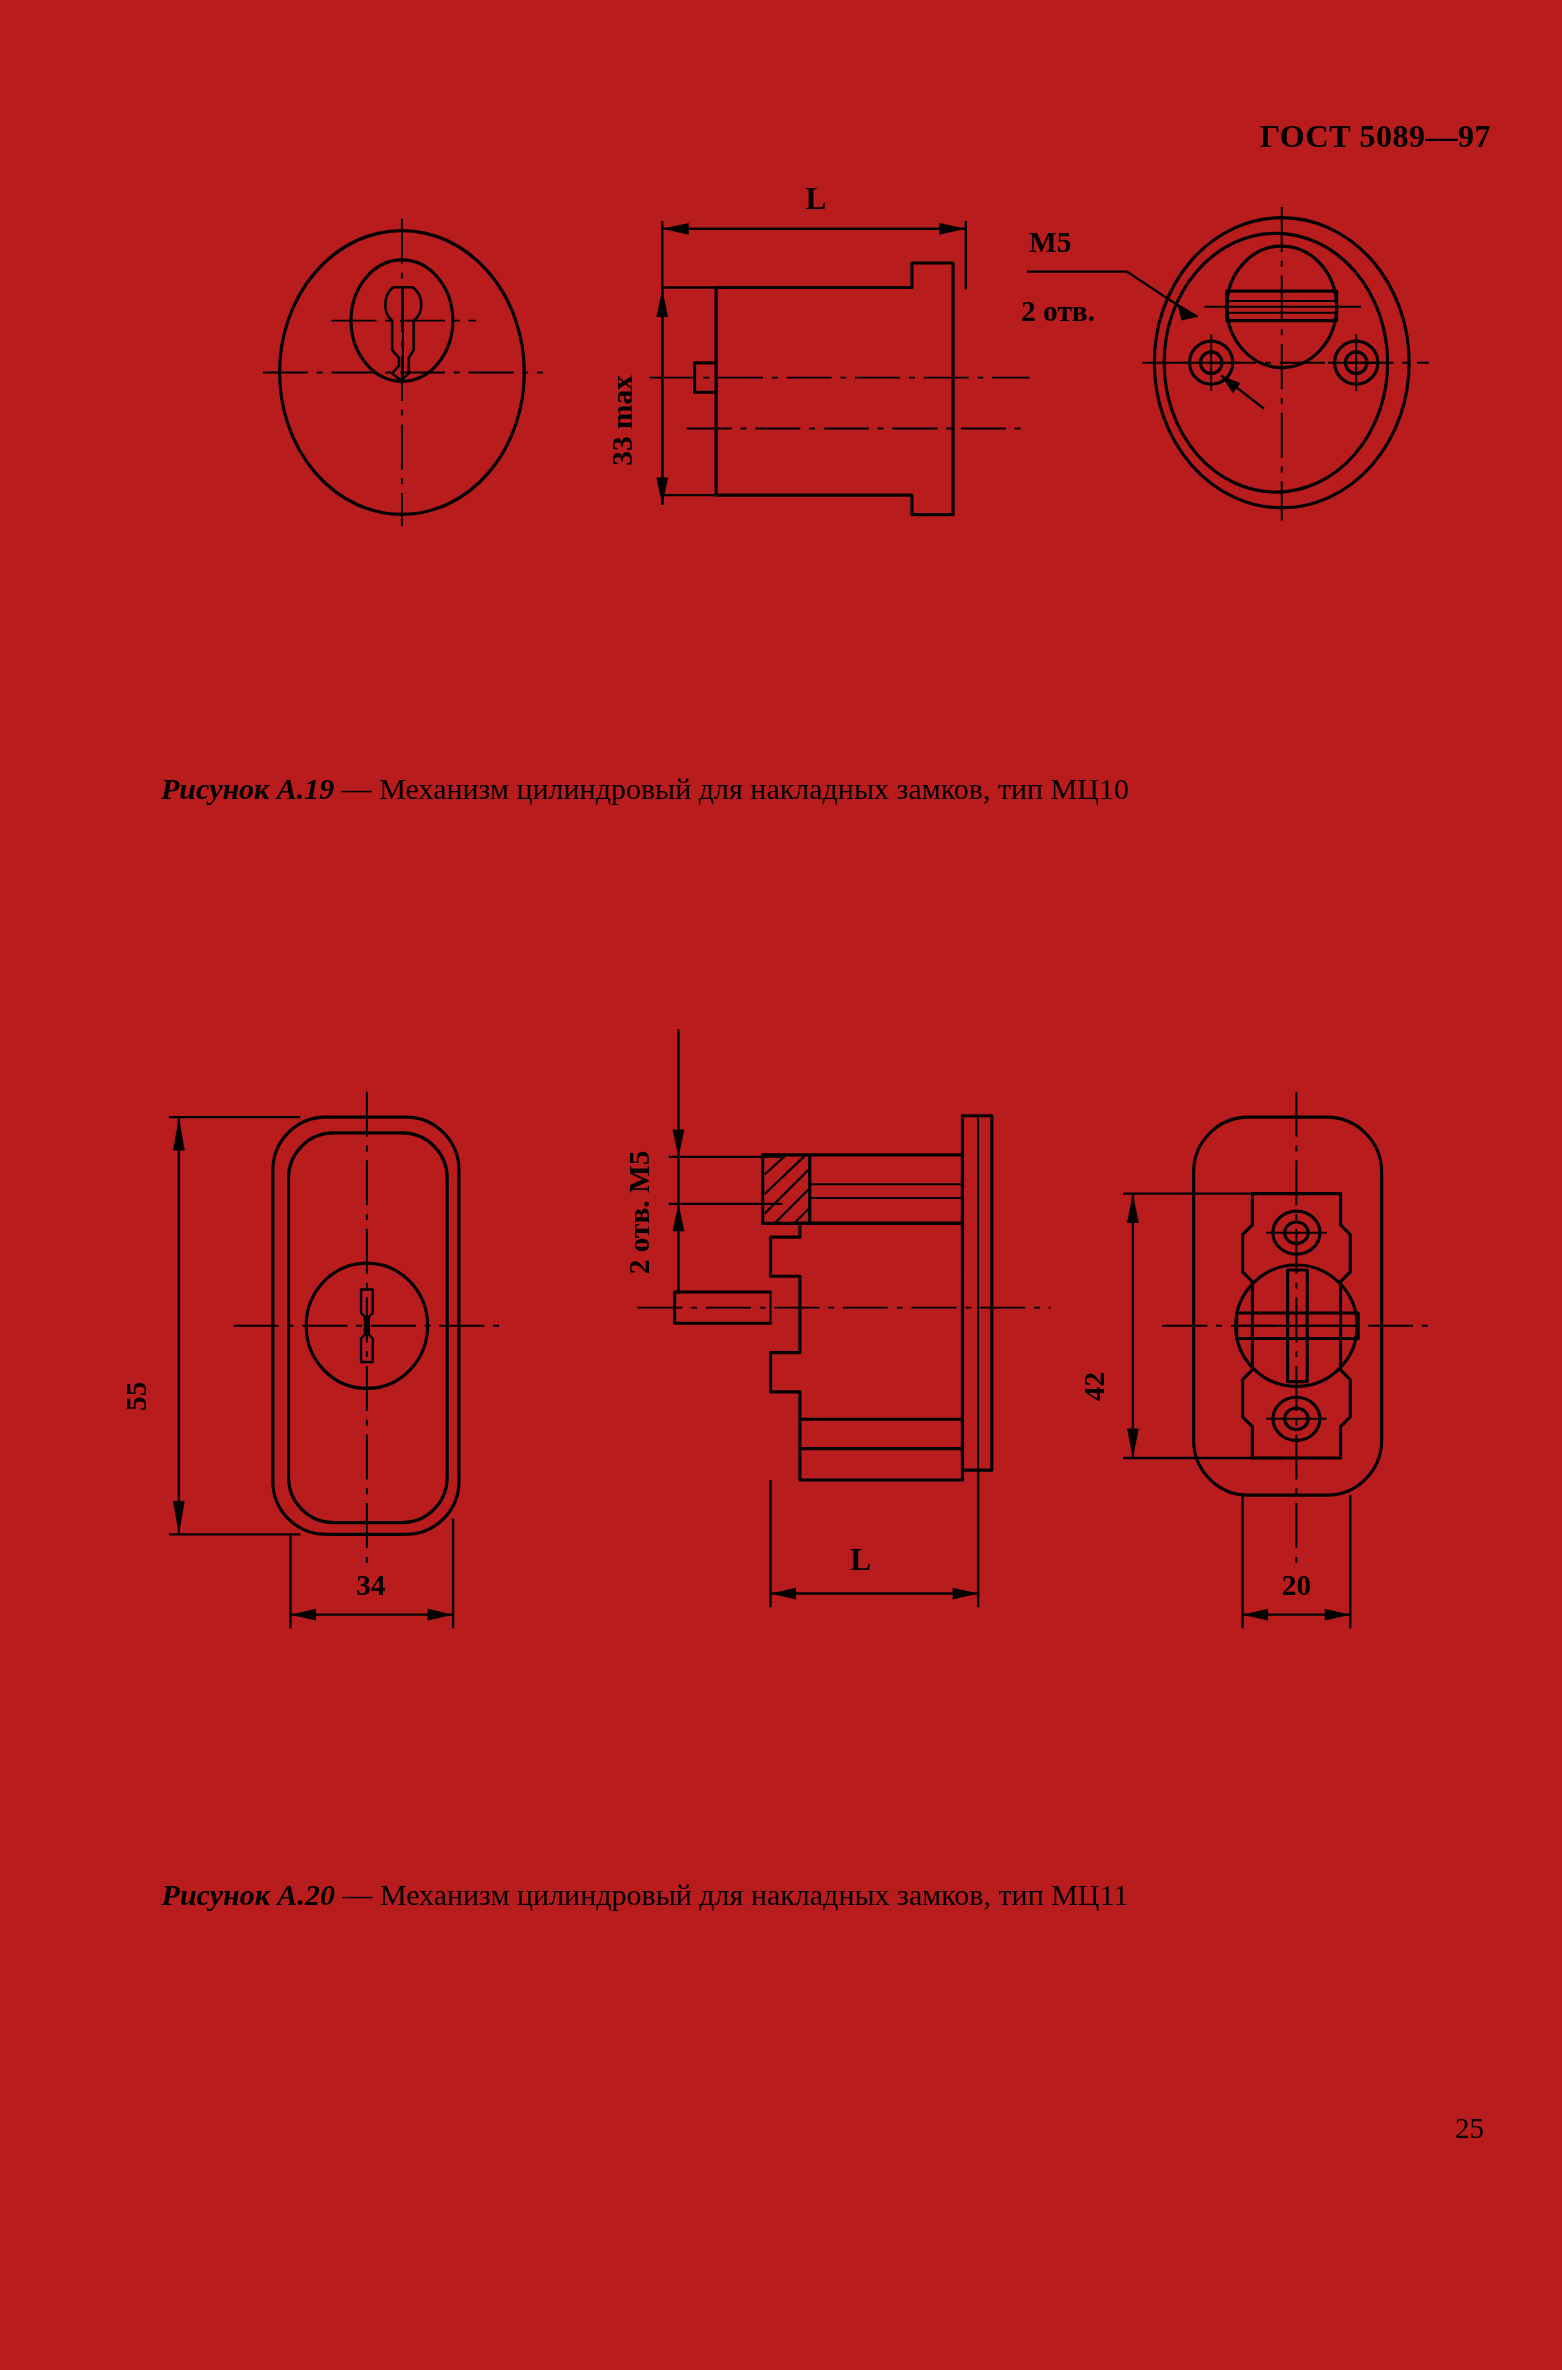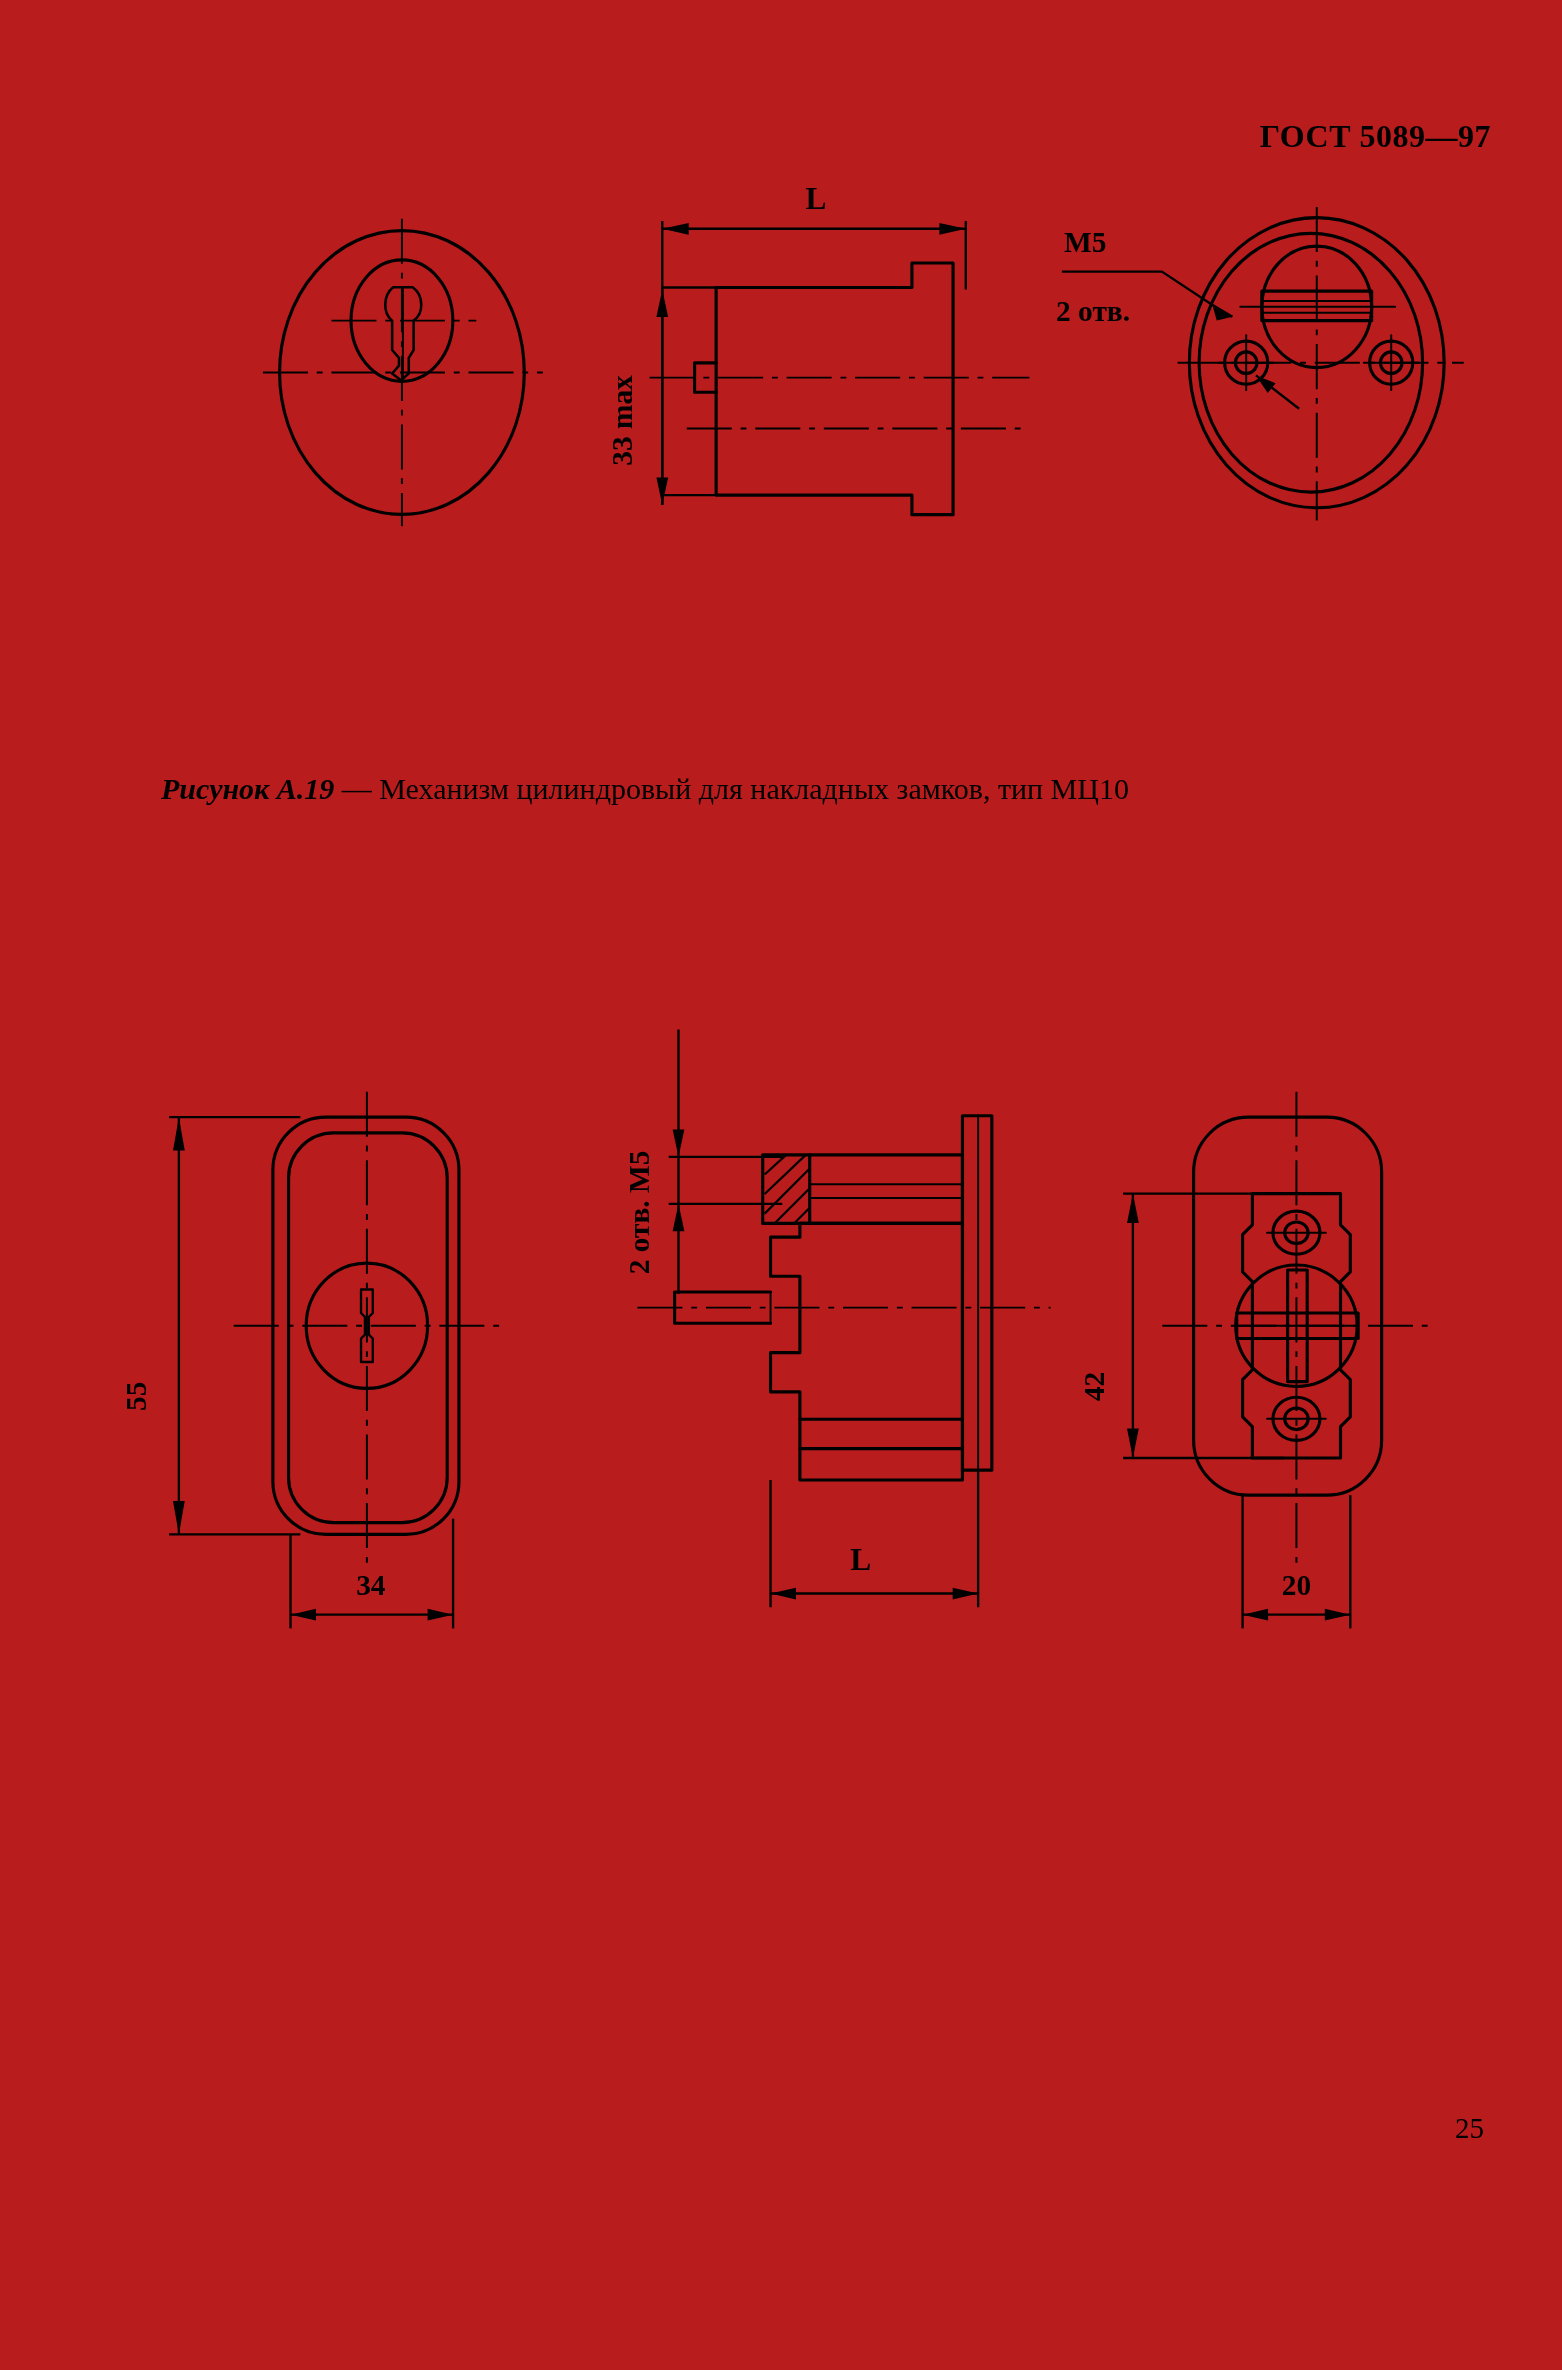"M5" div.view { left: 1054px -> 1019px }
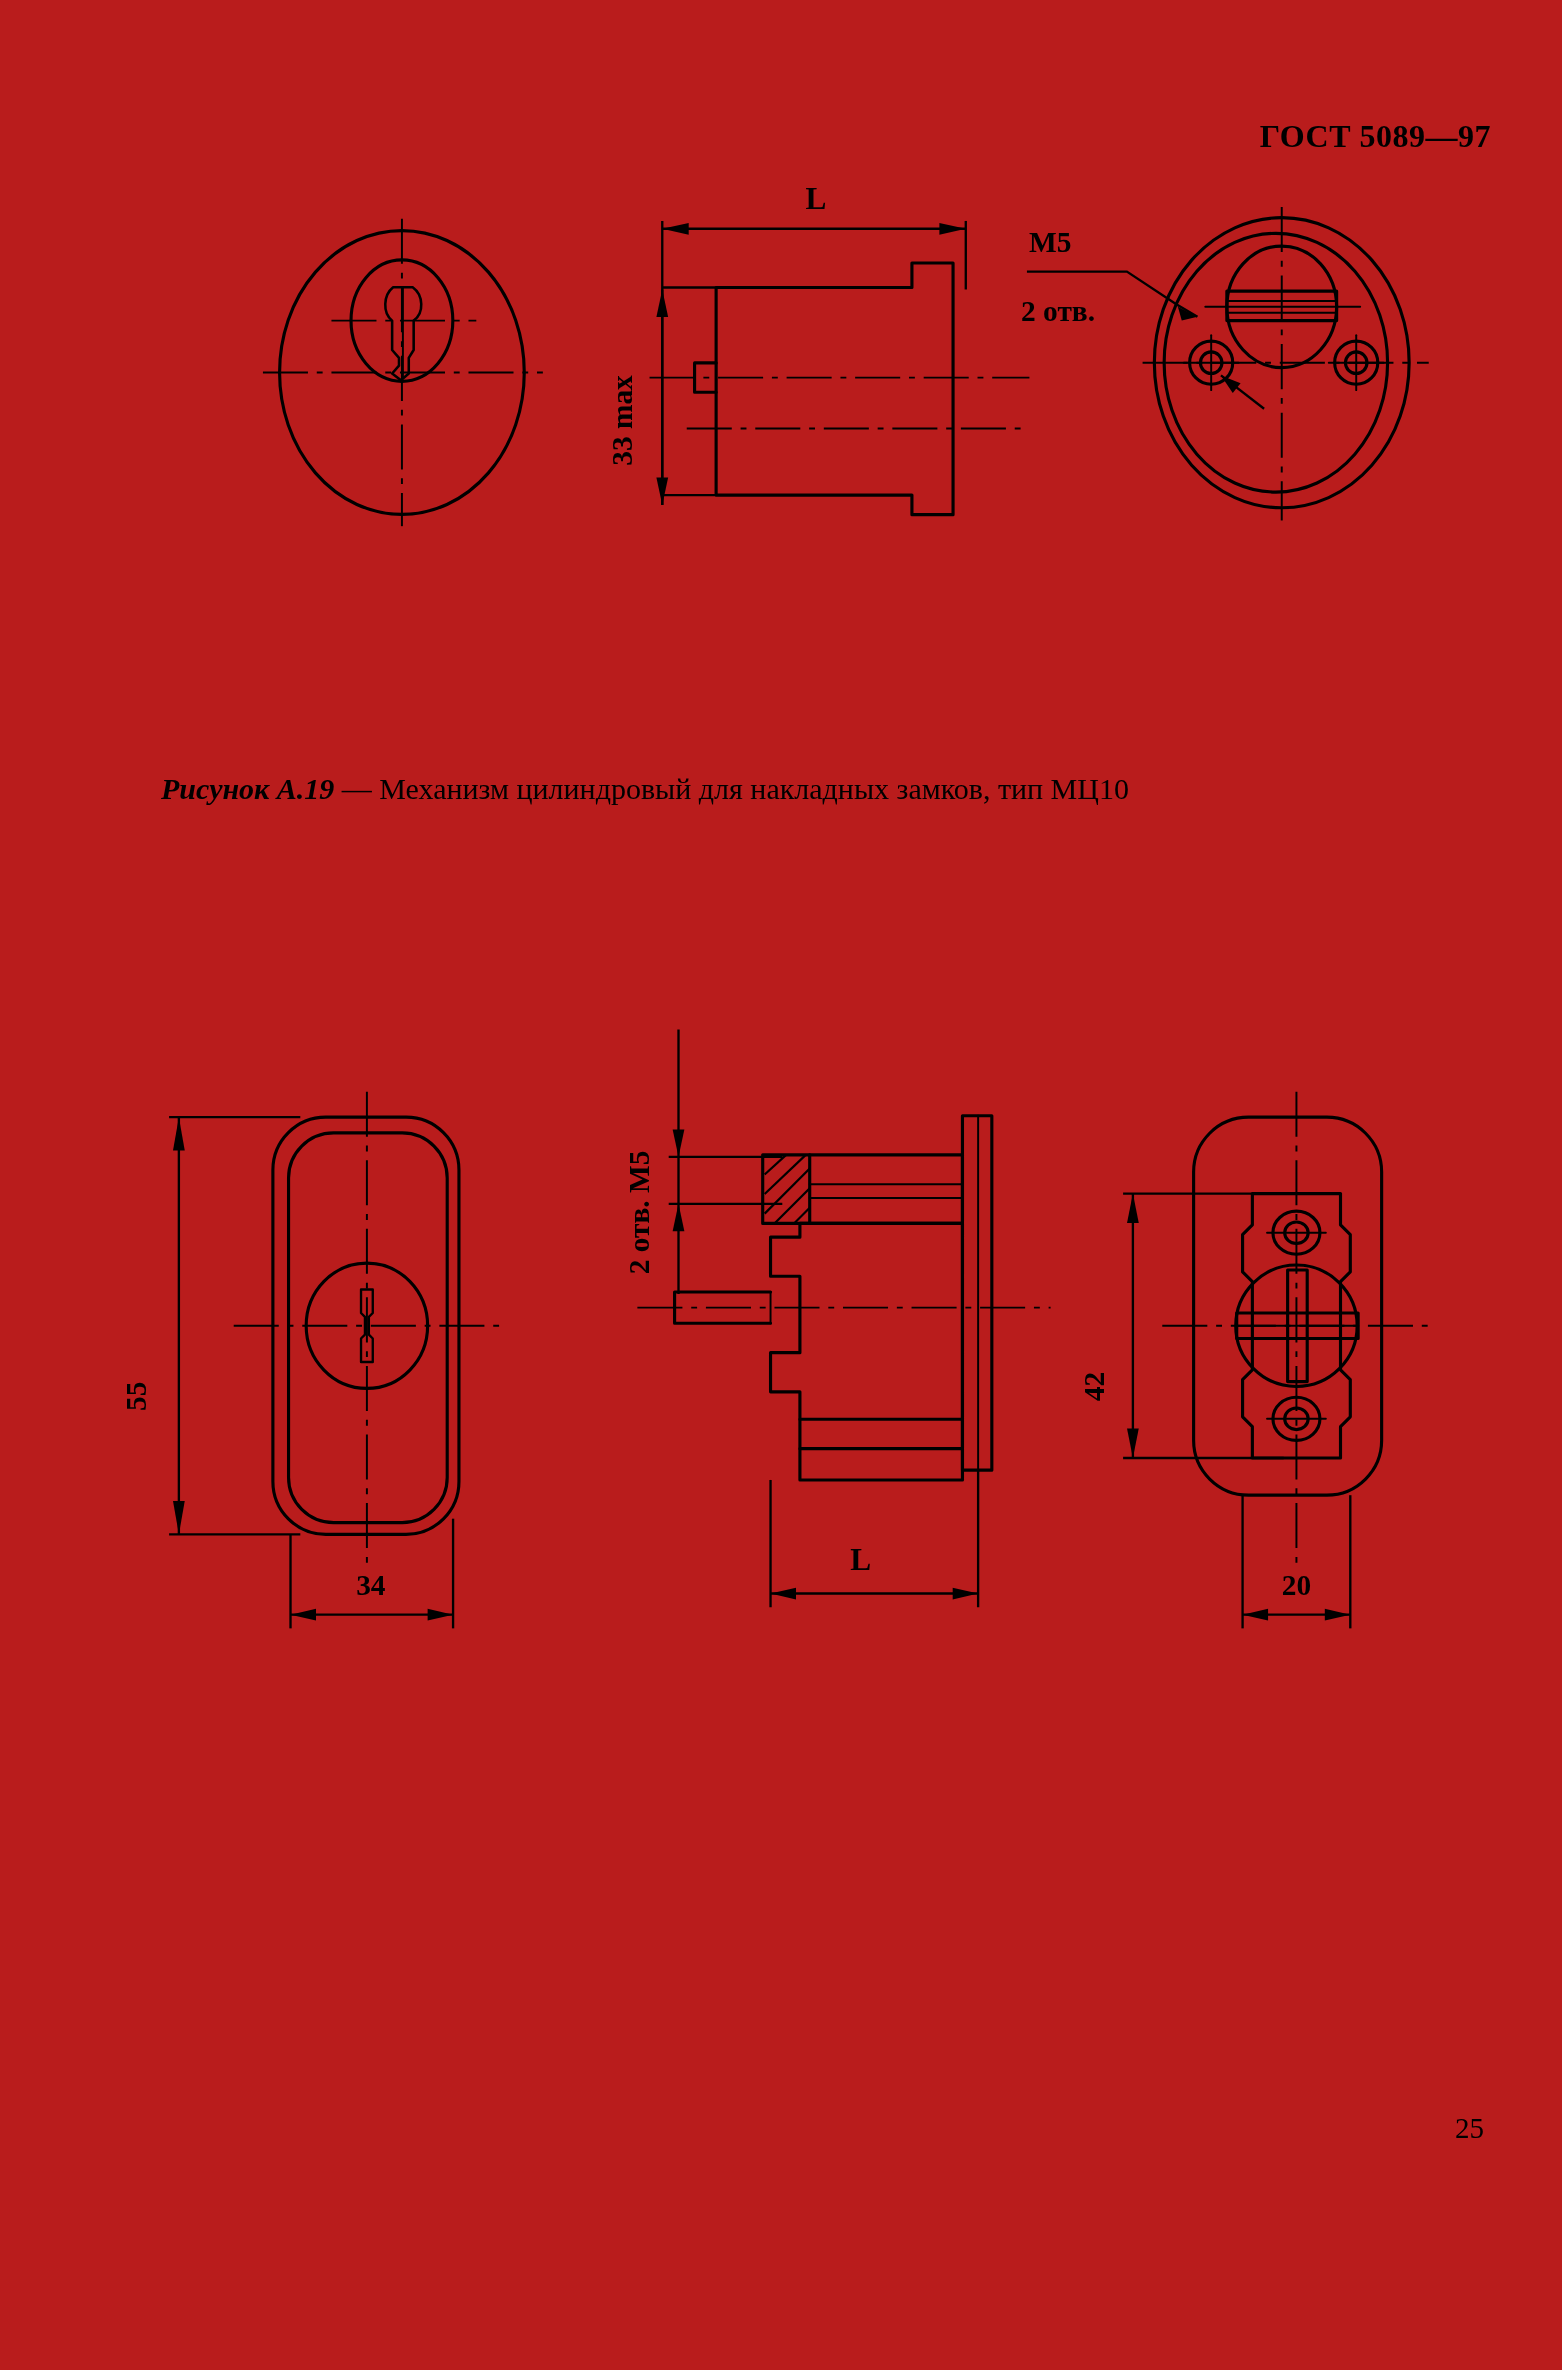"Рисунок А.20 — Механизм цилиндровый" div.caption { html: none -> <div> <span>Рисунок А.20</span><span> </span><span>—</span><span> </span><span>Механизм цилиндровый для накладных замков, тип МЦ11</span> </div> }
